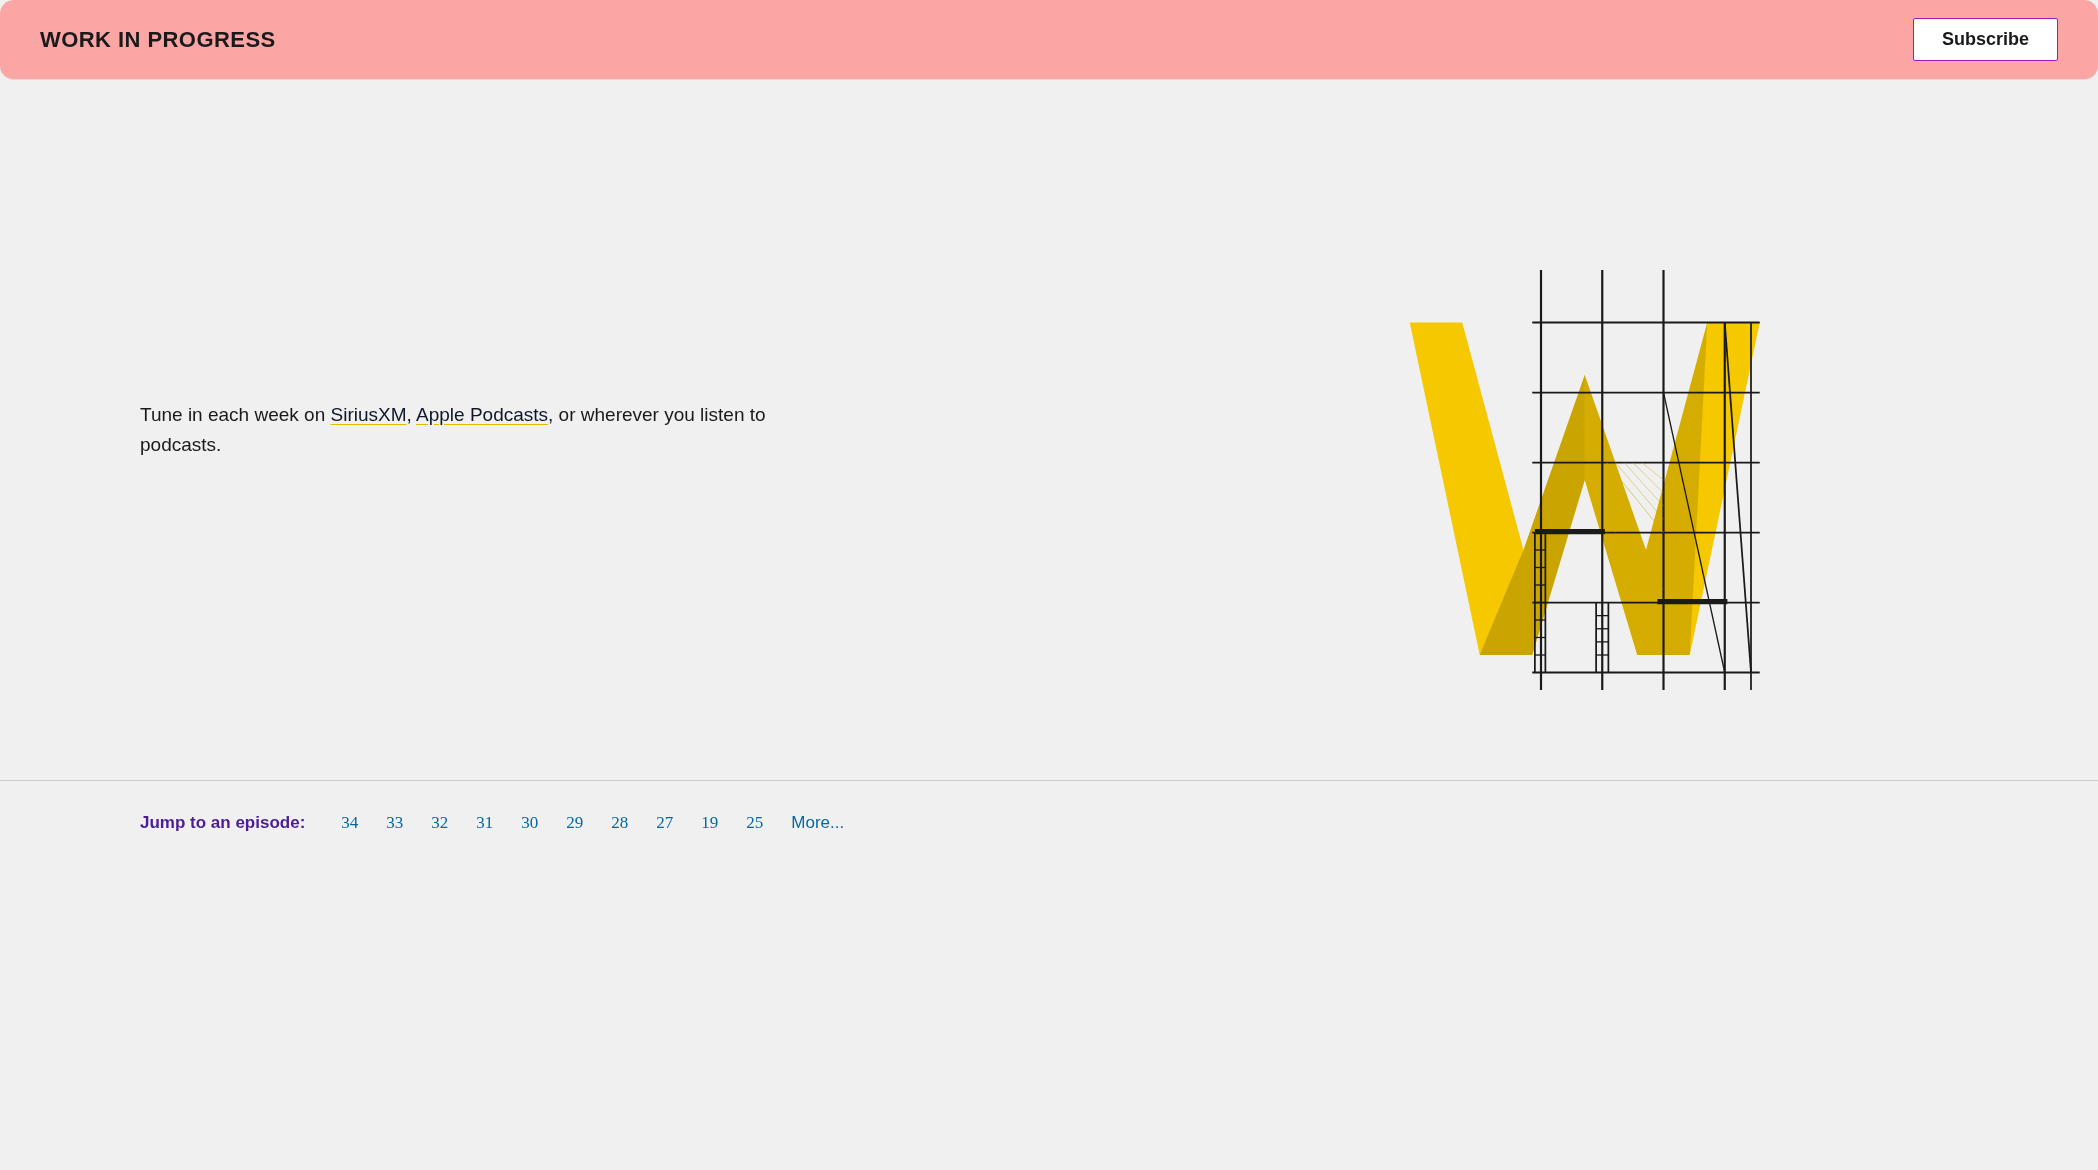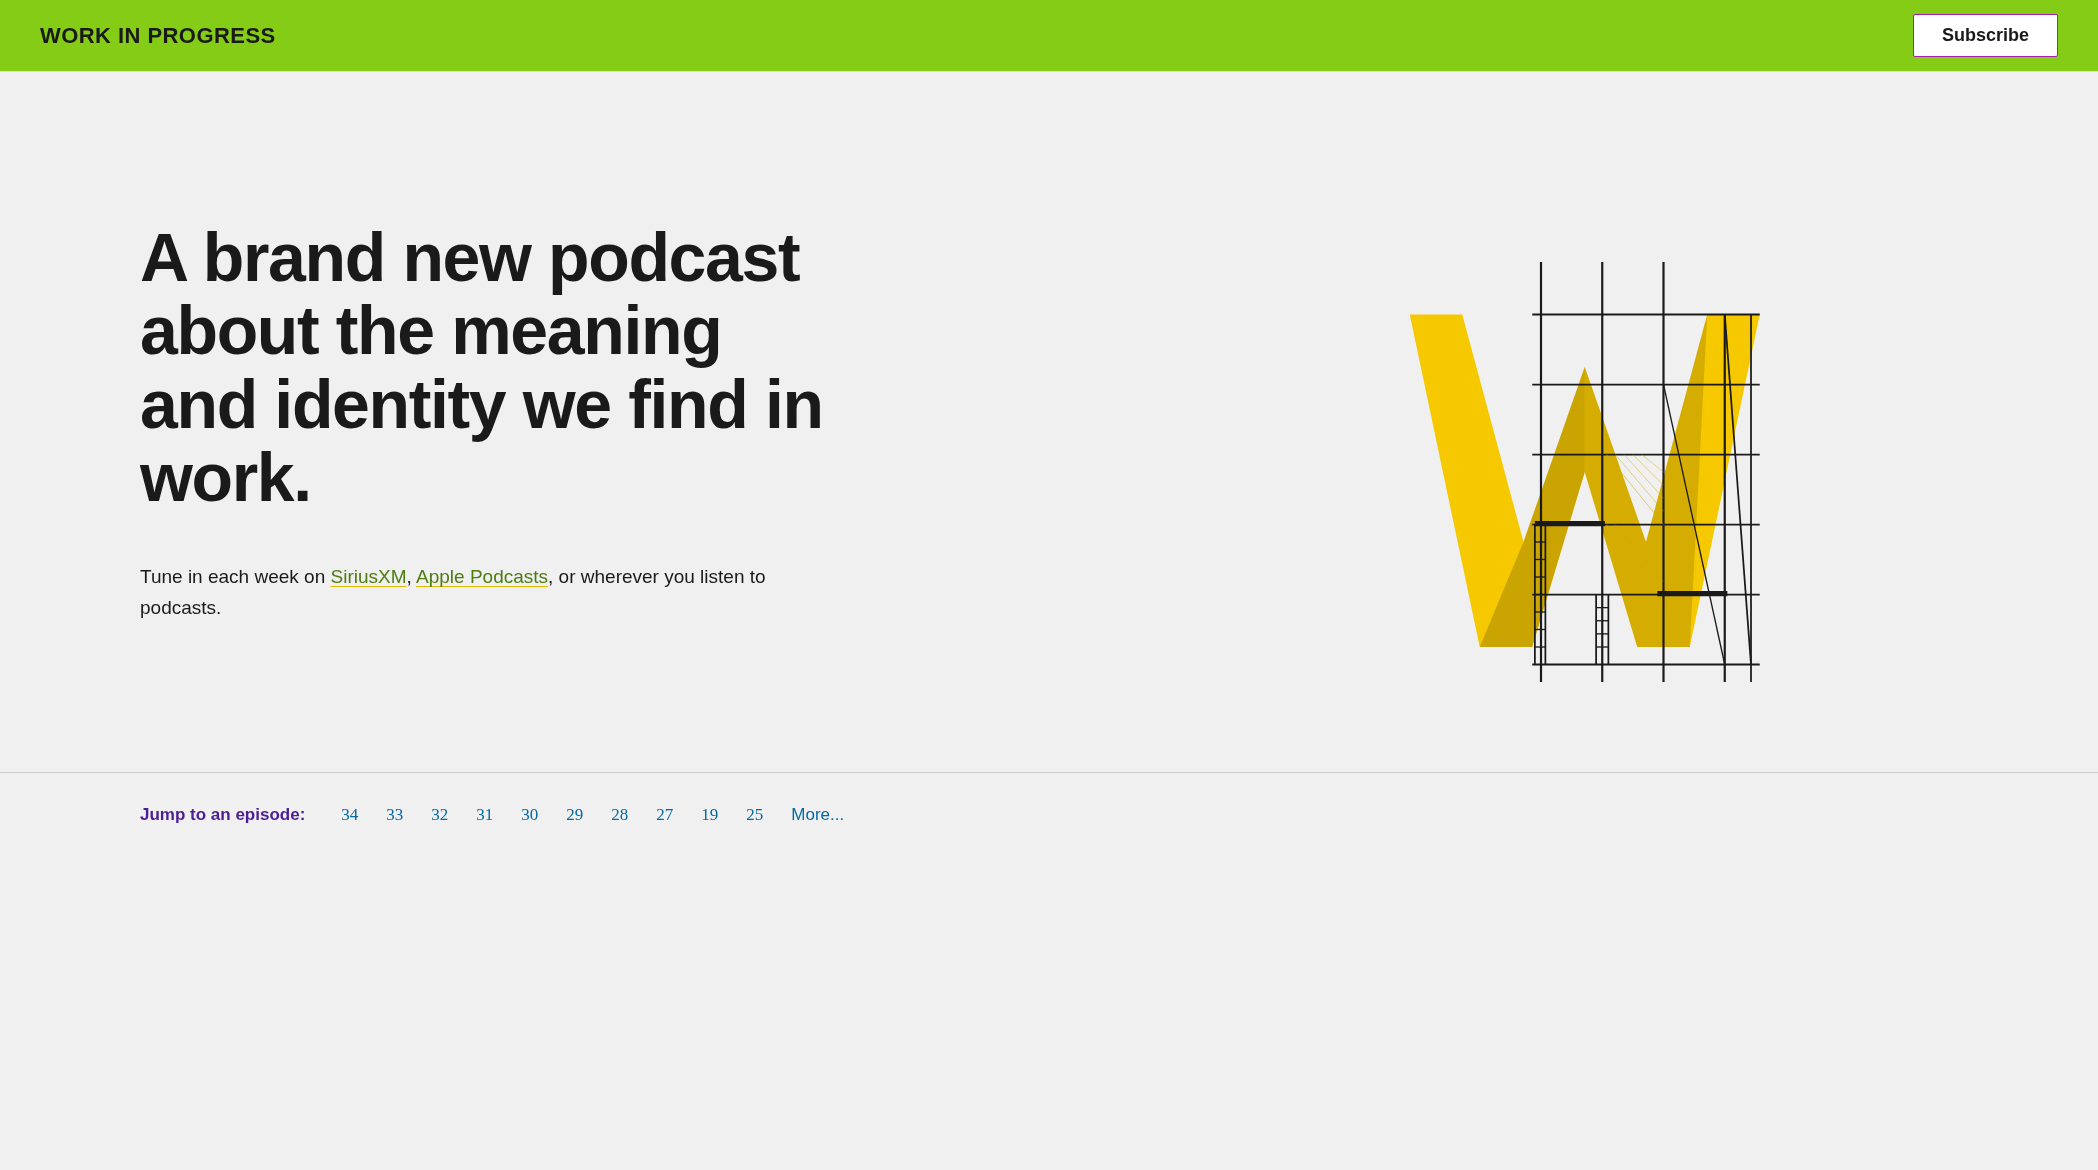"WORK IN PROGRESS" header { background-color: #84cc16 -> #fca5a5; border-radius: none -> 14px; height: 72px -> 80px }
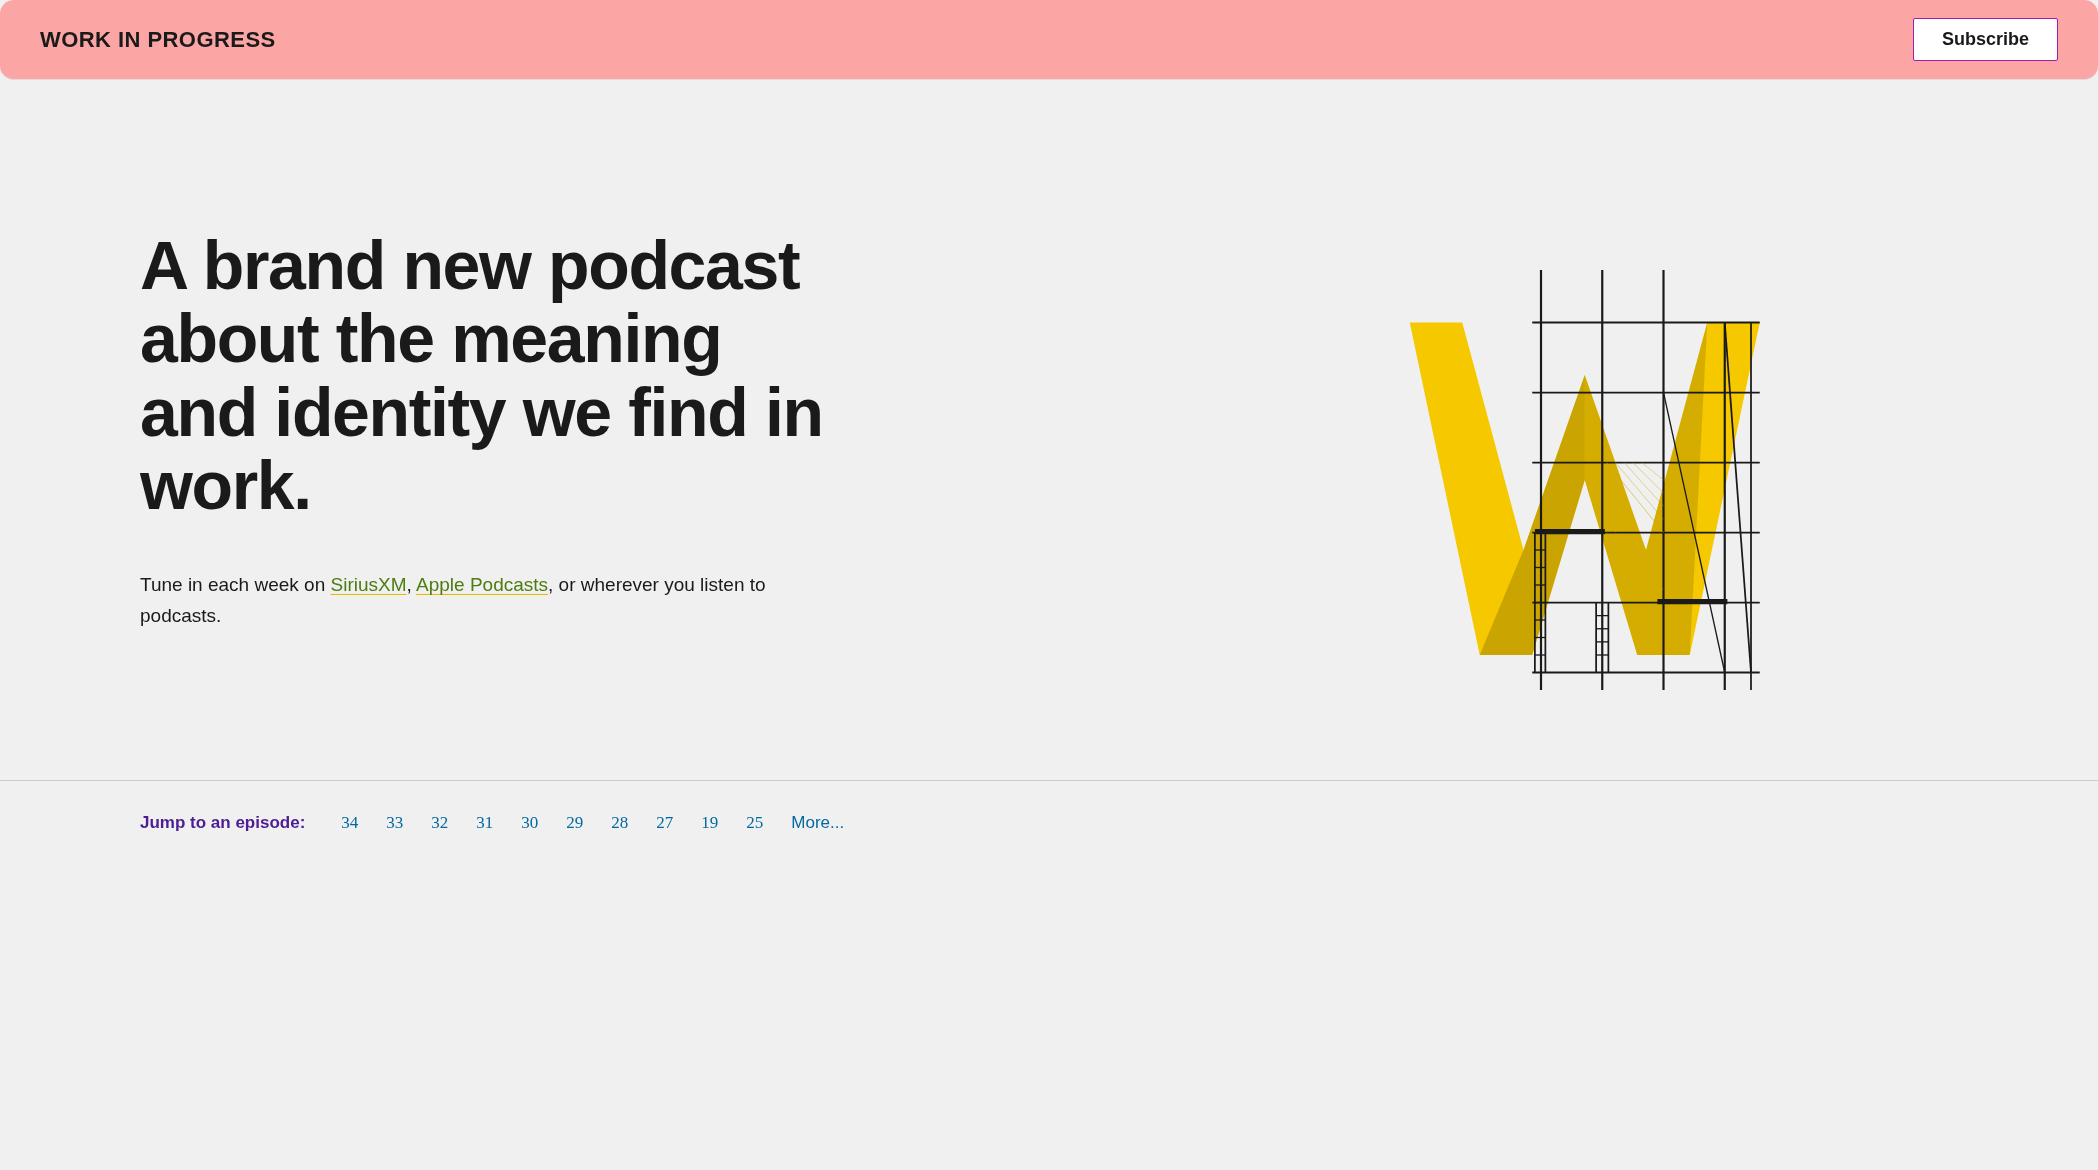"A brand new podcast about" h1.hero-headline { html: <h1>A brand new podcast about the meaning and identity we find in work.</h1> -> none }
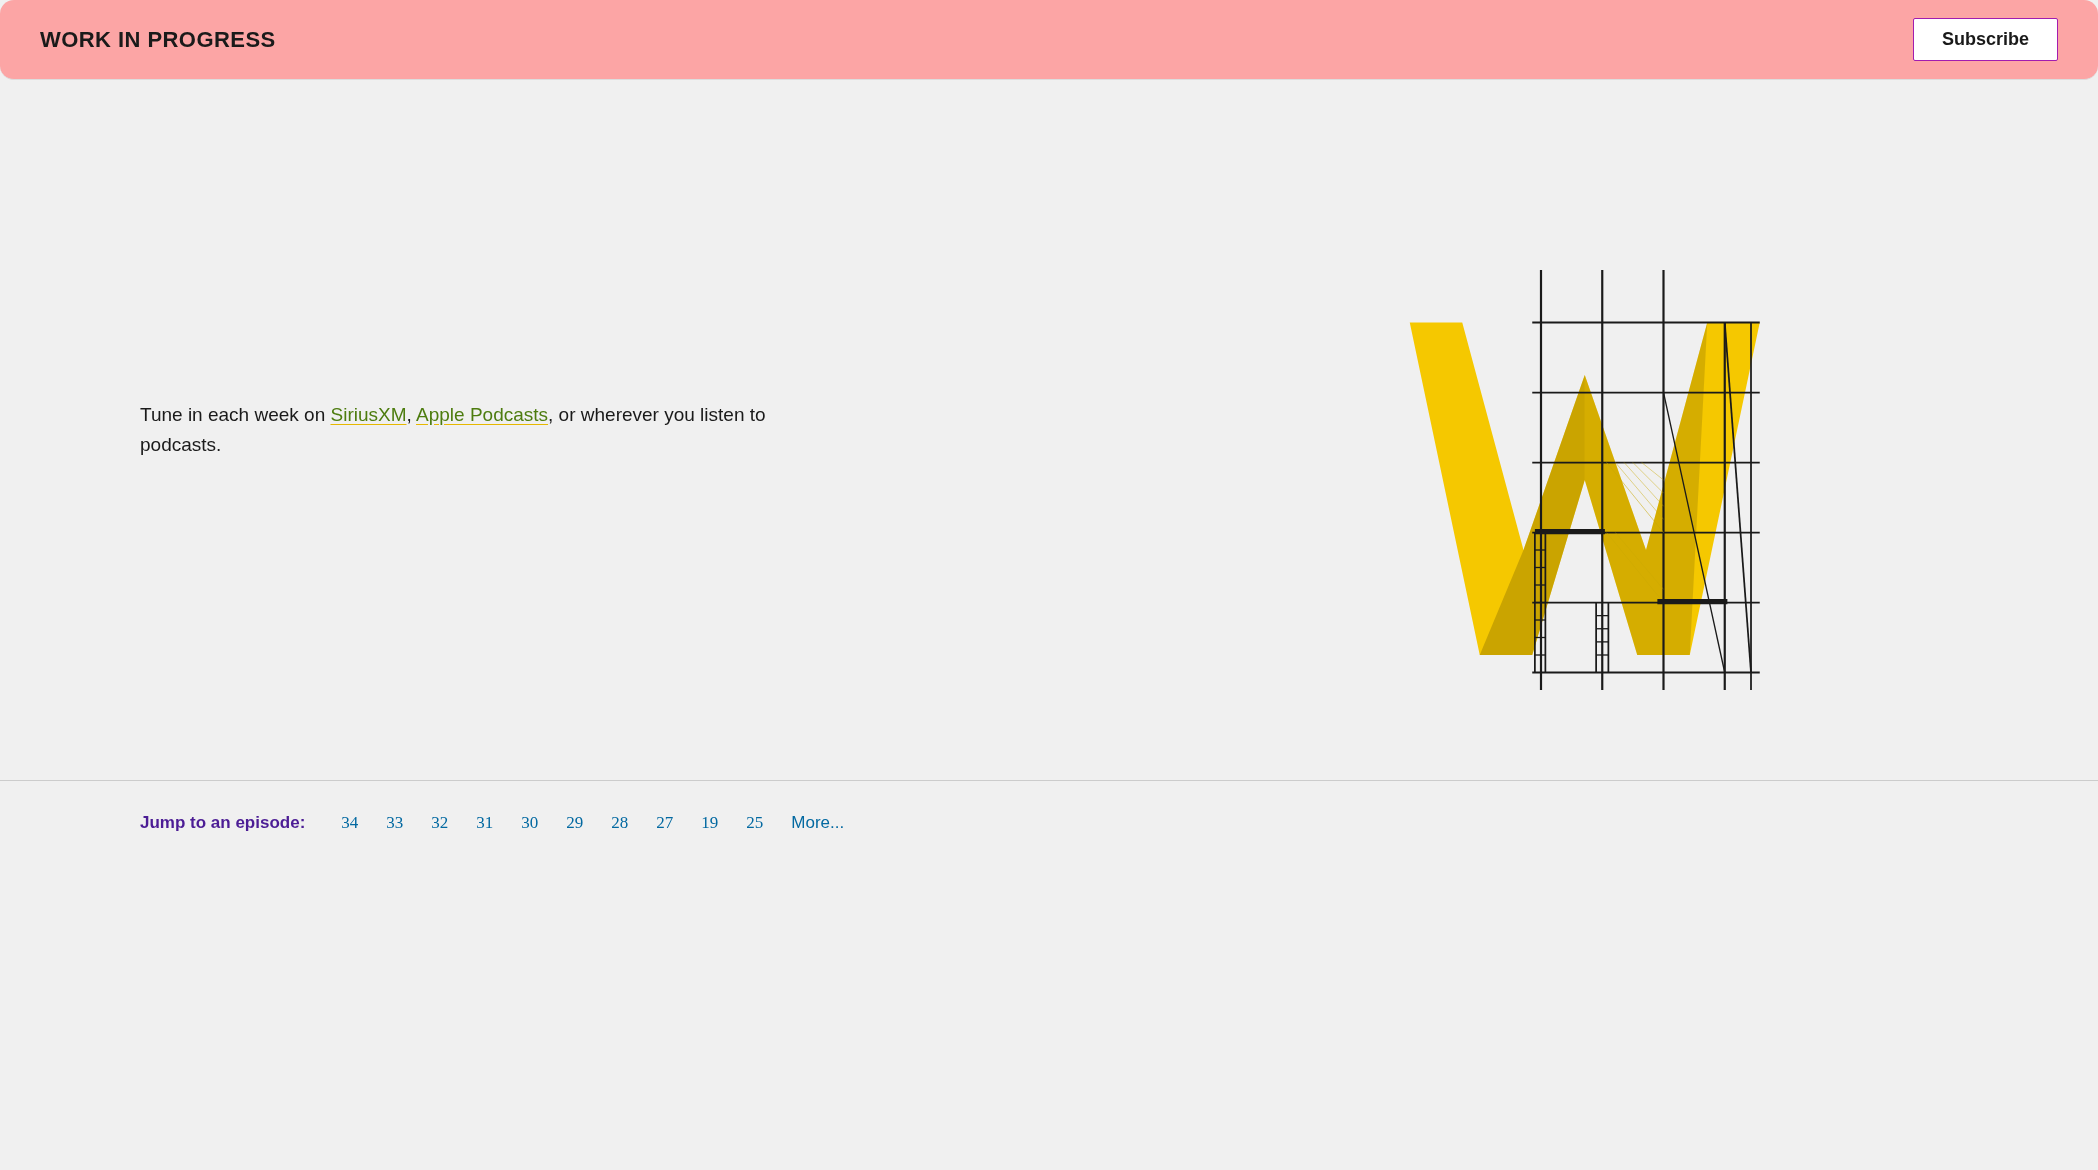"SiriusXM" .hero-platforms a { color: #4d7c0f -> #0f172a }
